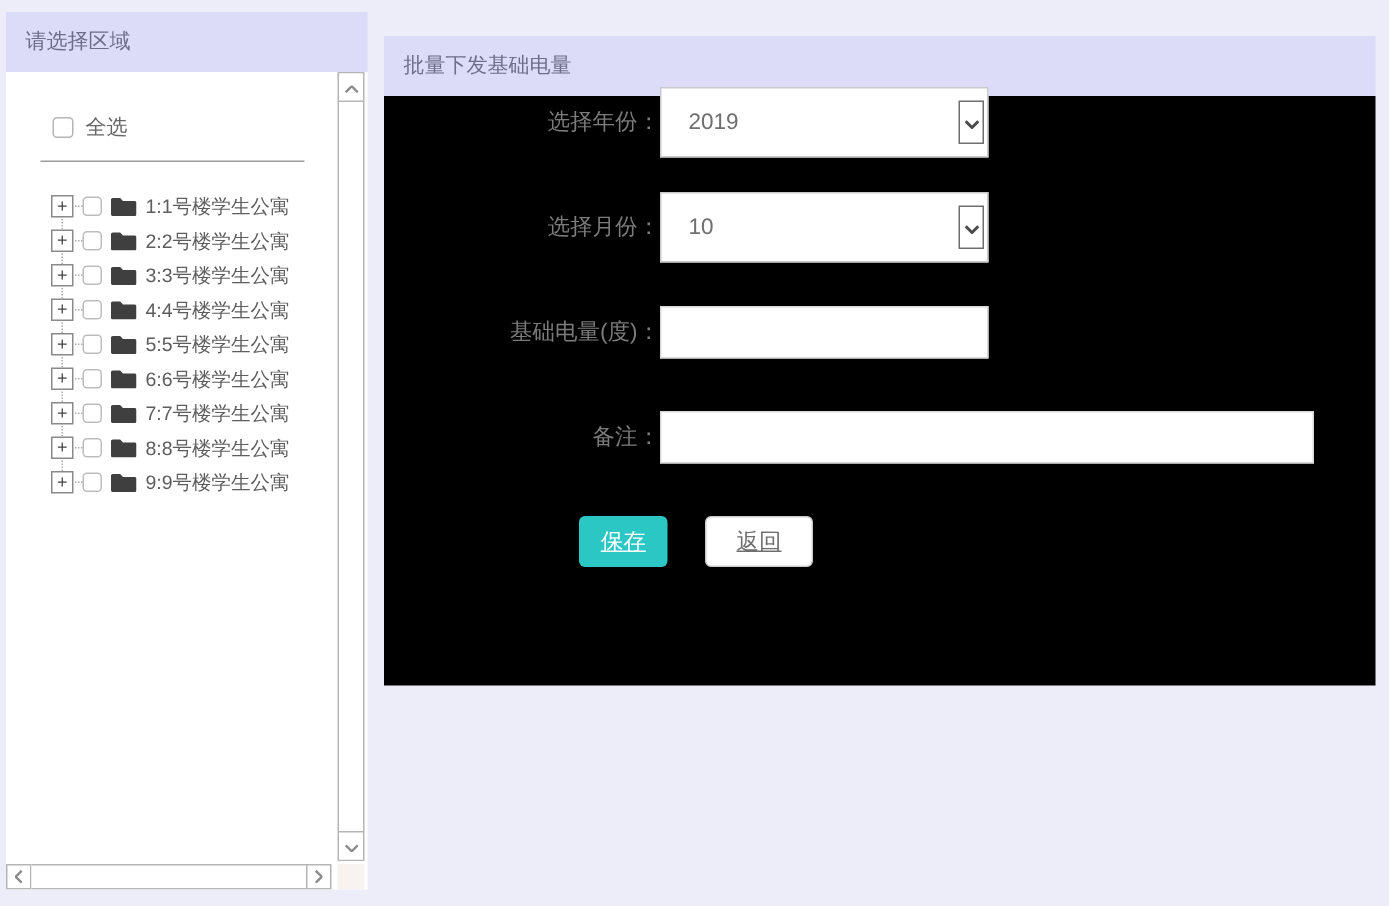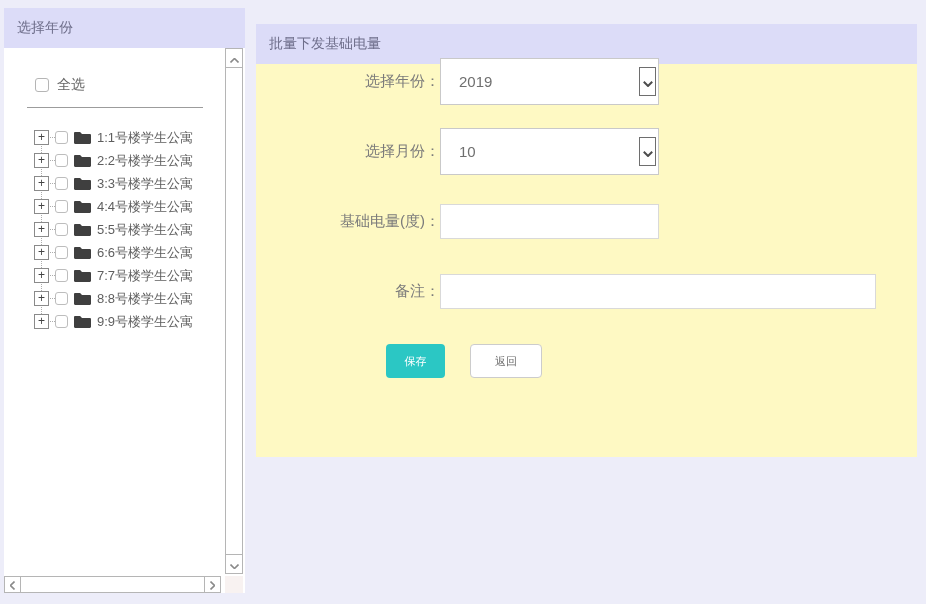"选择年份" div.panel-header { text: 选择年份 -> 请选择区域 }
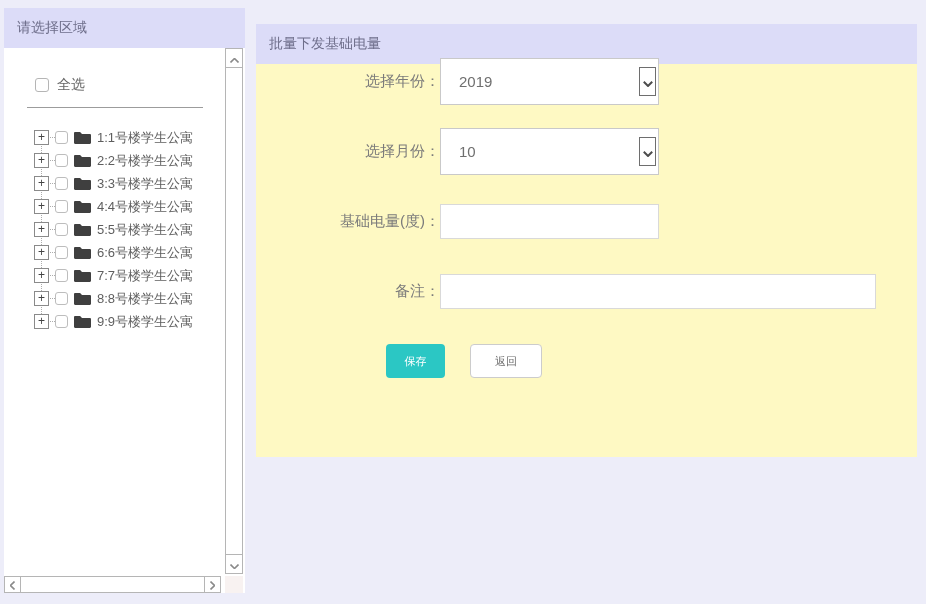"选择年份：" .form-body { background: #fef9c3 -> #000000 }
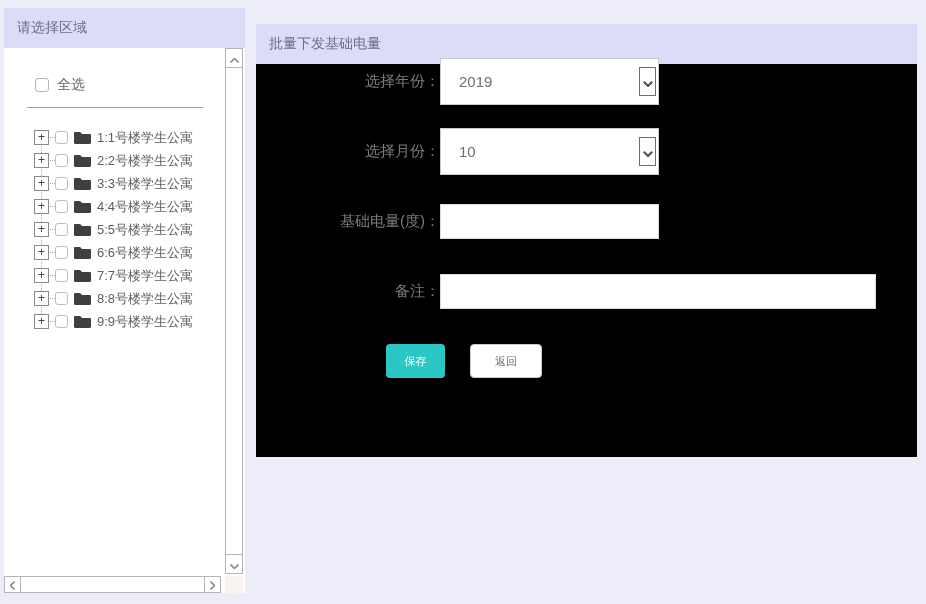"保存" .btn { font-size: 11px -> 15px; text-decoration: none -> underline }
